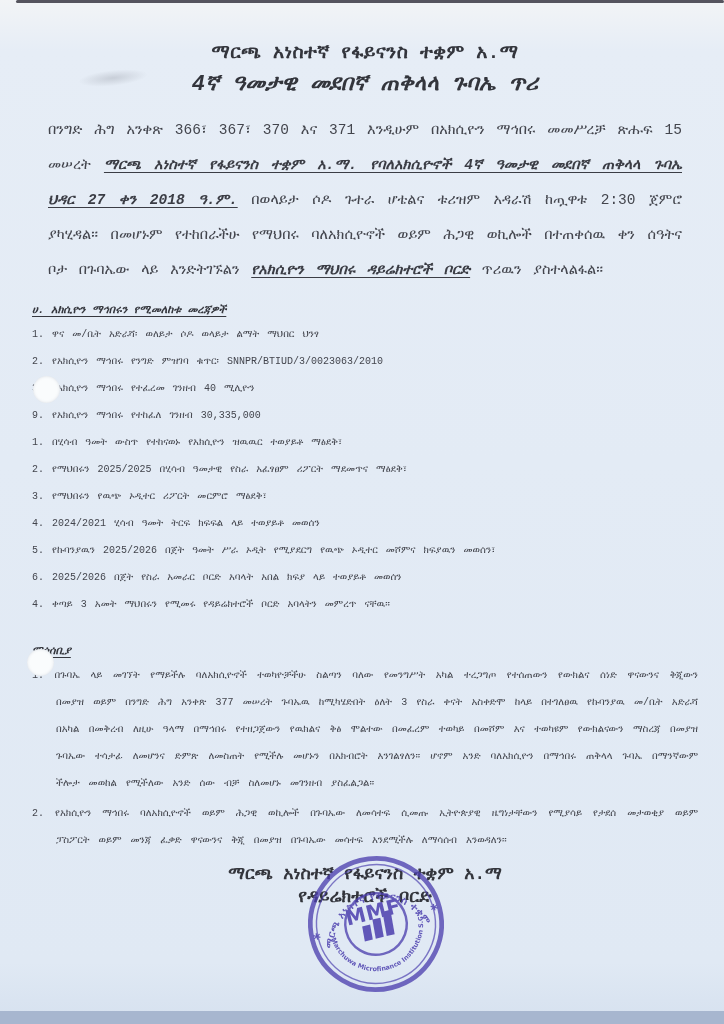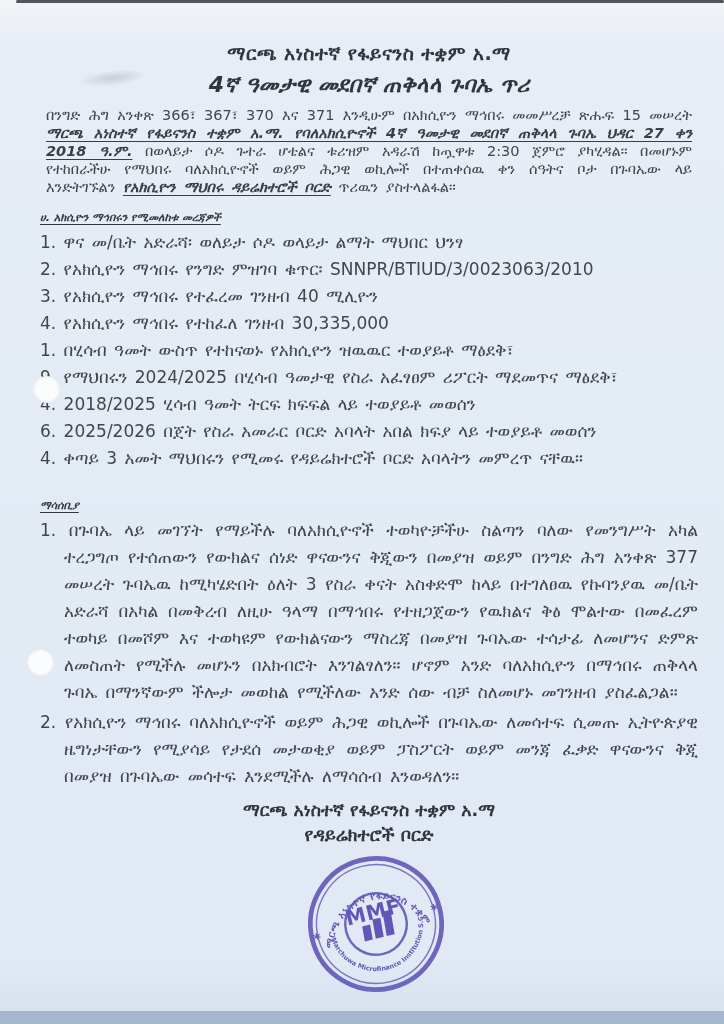"ማርጫ አነስተኛ የፋይናንስ ተቋም አ.ማ" .content { font-family: none -> Liberation Mono, monospace; left: 40px -> 32px }
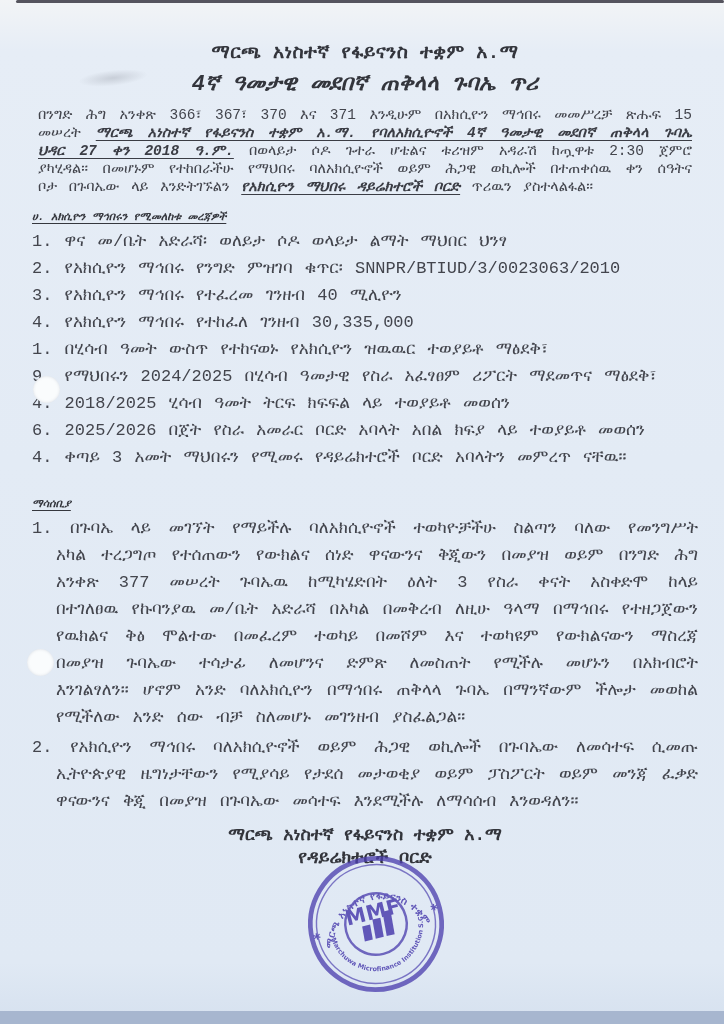"በንግድ ሕግ አንቀጽ 366፣ 367፣" .intro { line-height: 18px -> 35px; margin: 6px -> 16px }
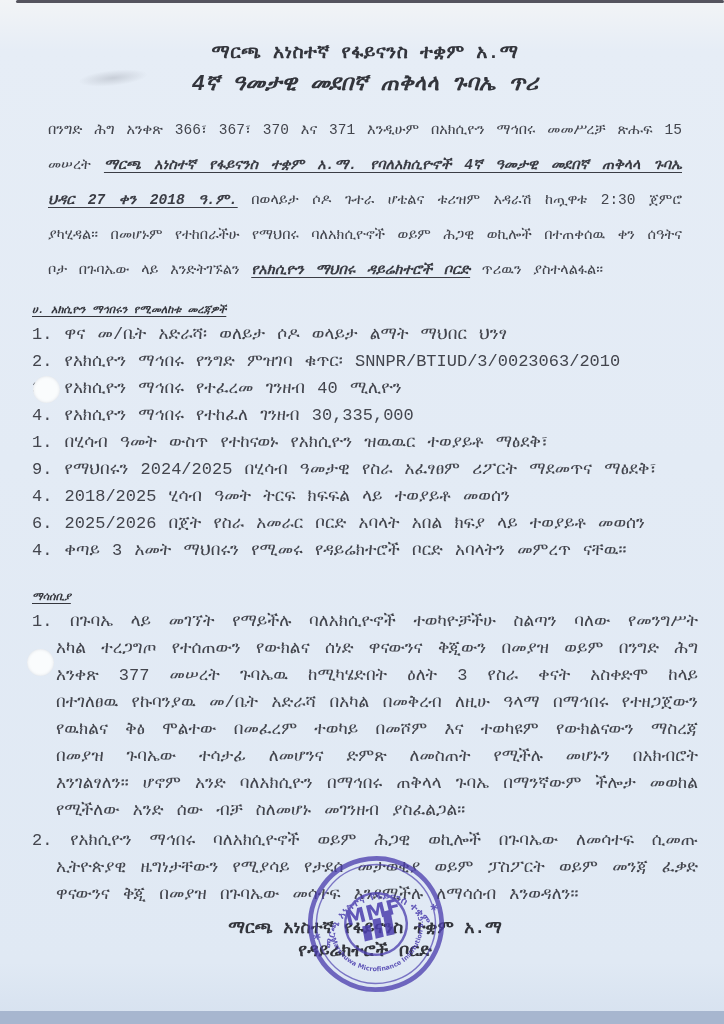"1. ዋና መ/ቤት አድራሻ፡ ወለይታ" .li { font-size: 17px -> 10px }
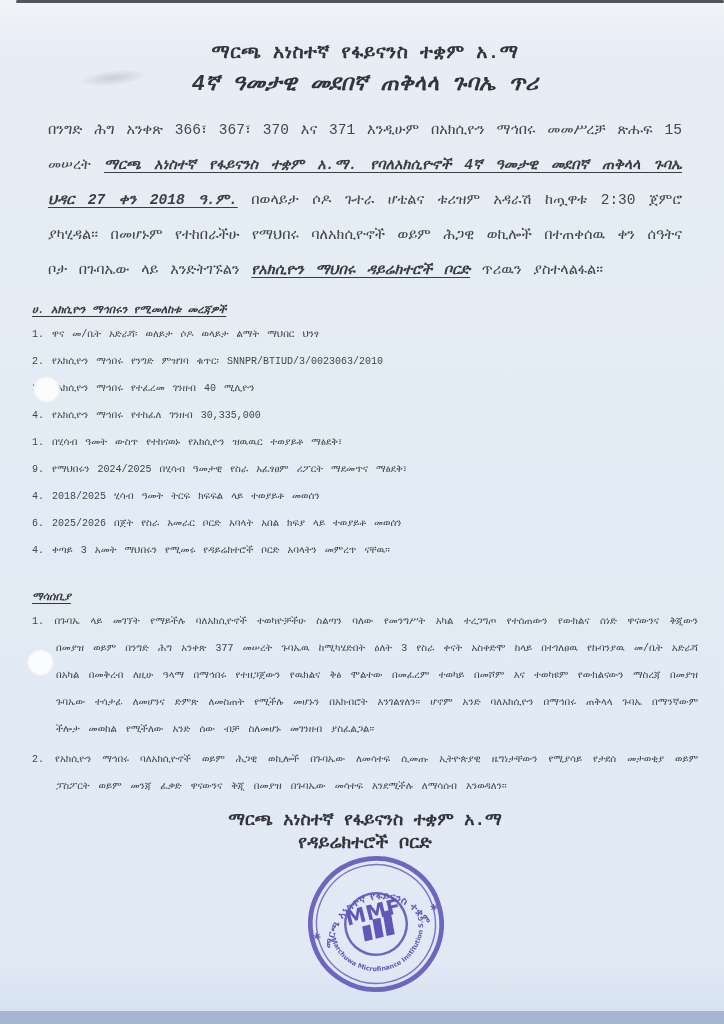"4. የአክሲዮን ማኅበሩ የተከፈለ ገንዘብ" div.li { text: 4 -> 9 }
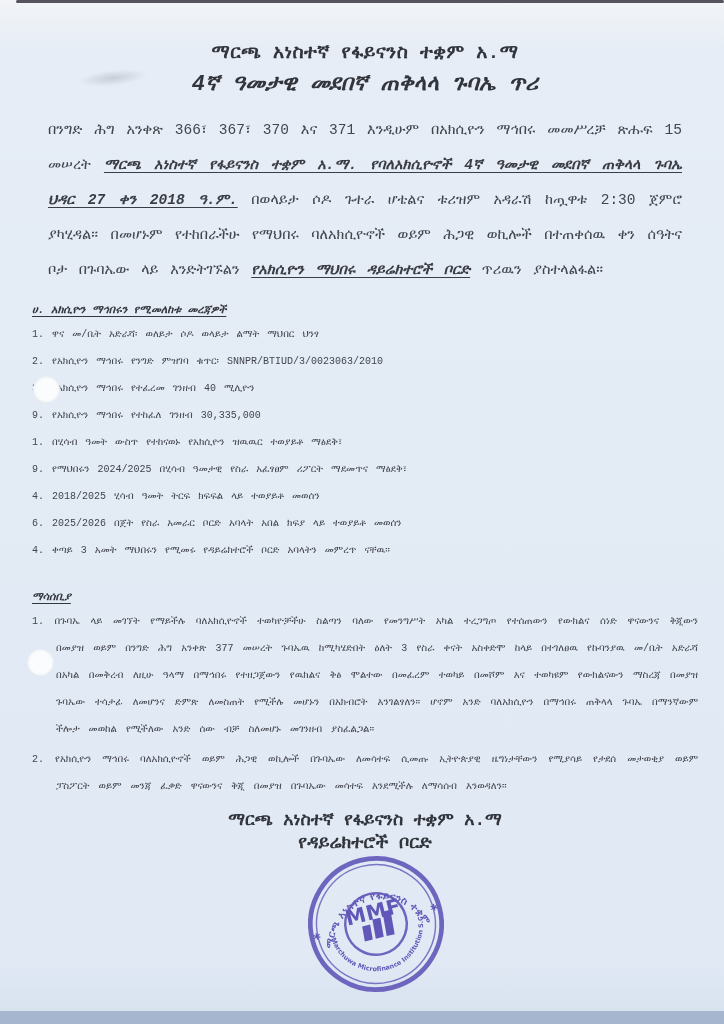"9. የማህበሩን 2024/2025 በሂሳብ ዓመታዊ" div.li { text: 9. የማህበሩን 2024/2025 -> 2. የማህበሩን 2025/2025 }
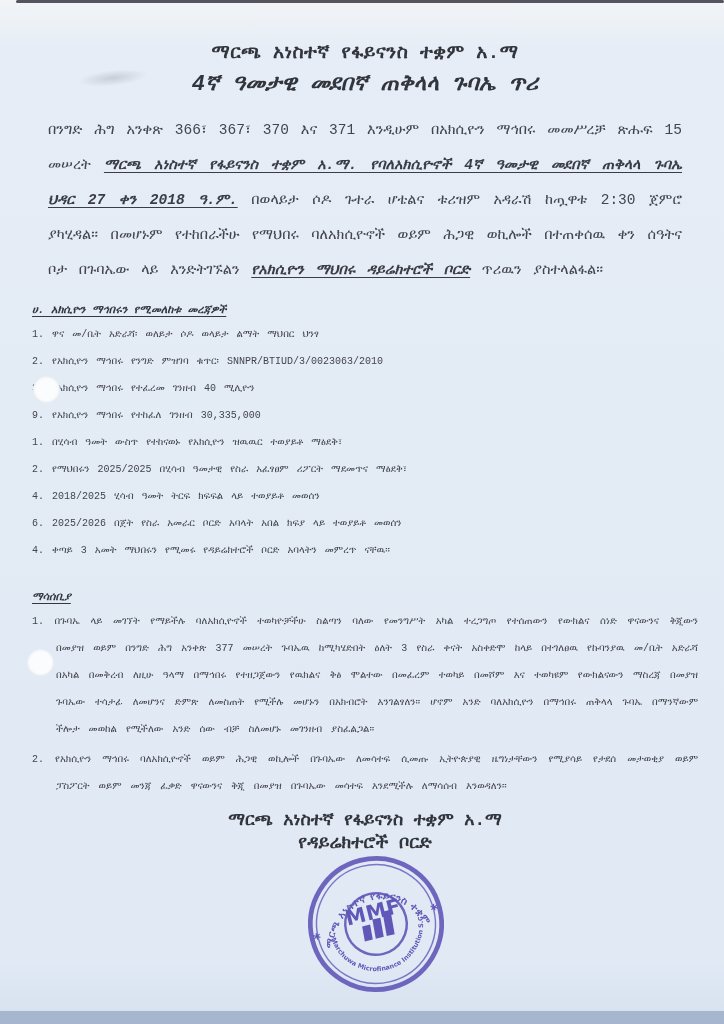"3. የማህበሩን የዉጭ ኦዲተር ሪፖርት" div.li { html: none -> <div>3. የማህበሩን የዉጭ ኦዲተር ሪፖርት መርምሮ ማፅደቅ፣</div> }
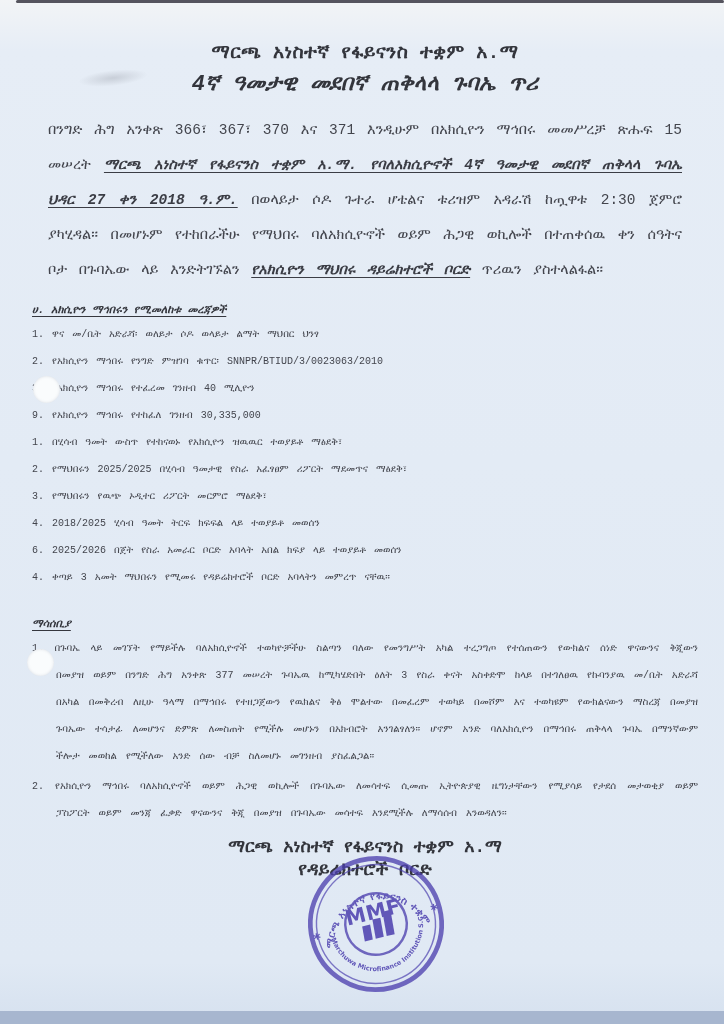"4. 2018/2025 ሂሳብ ዓመት ትርፍ" div.li { text: 2018/2025 -> 2024/2021 }
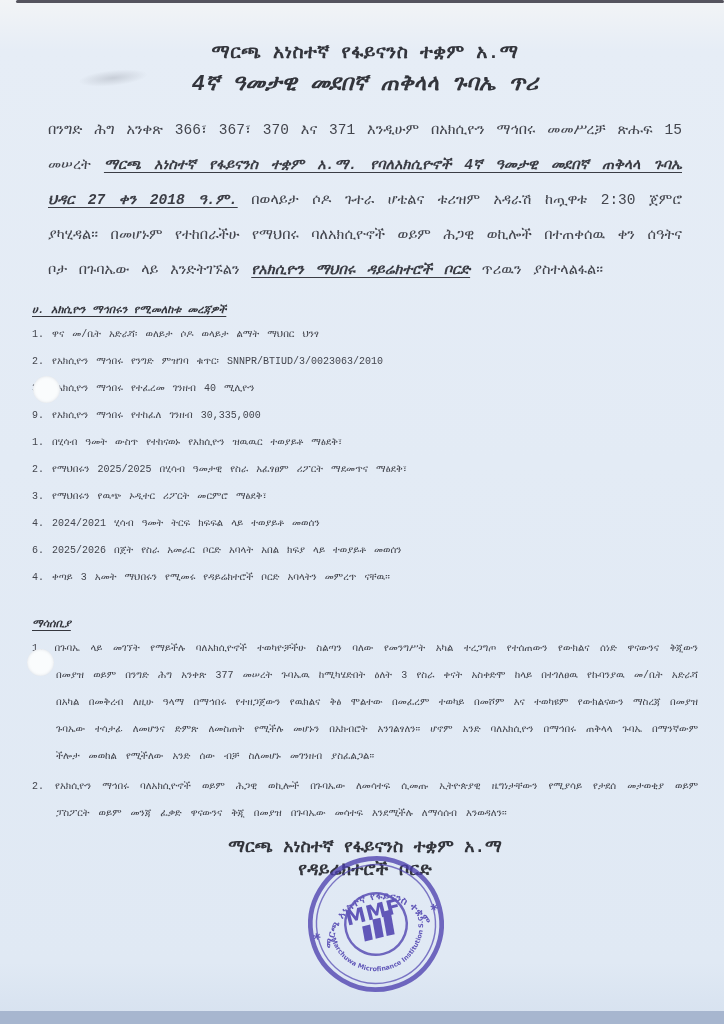"5. የኩባንያዉን 2025/2026 በጀት ዓመት" div.li { html: none -> <div>5. የኩባንያዉን 2025/2026 በጀት ዓመት ሥራ ኦዲት የሚያደርግ የዉጭ ኦዲተር መሾምና ክፍያዉን መወሰን፣</div> }
